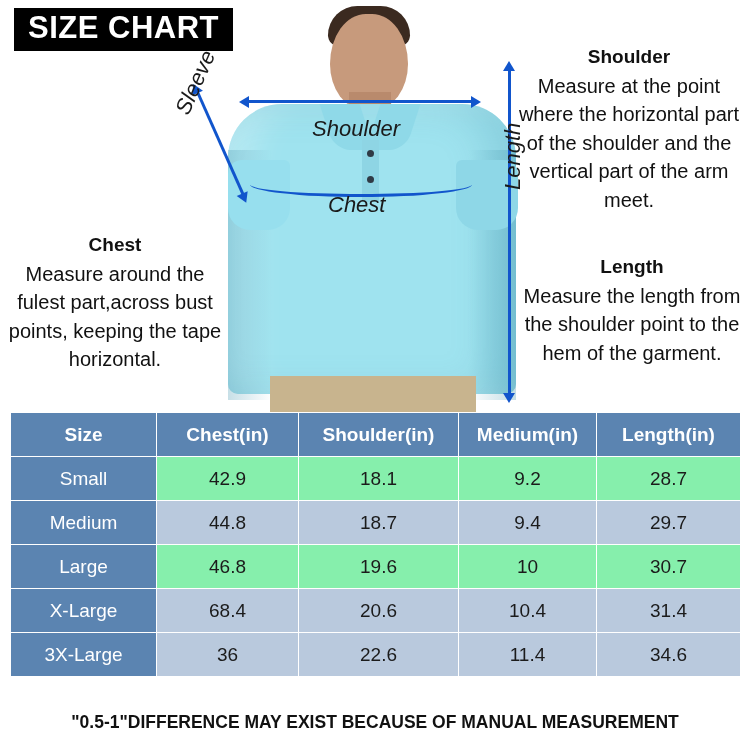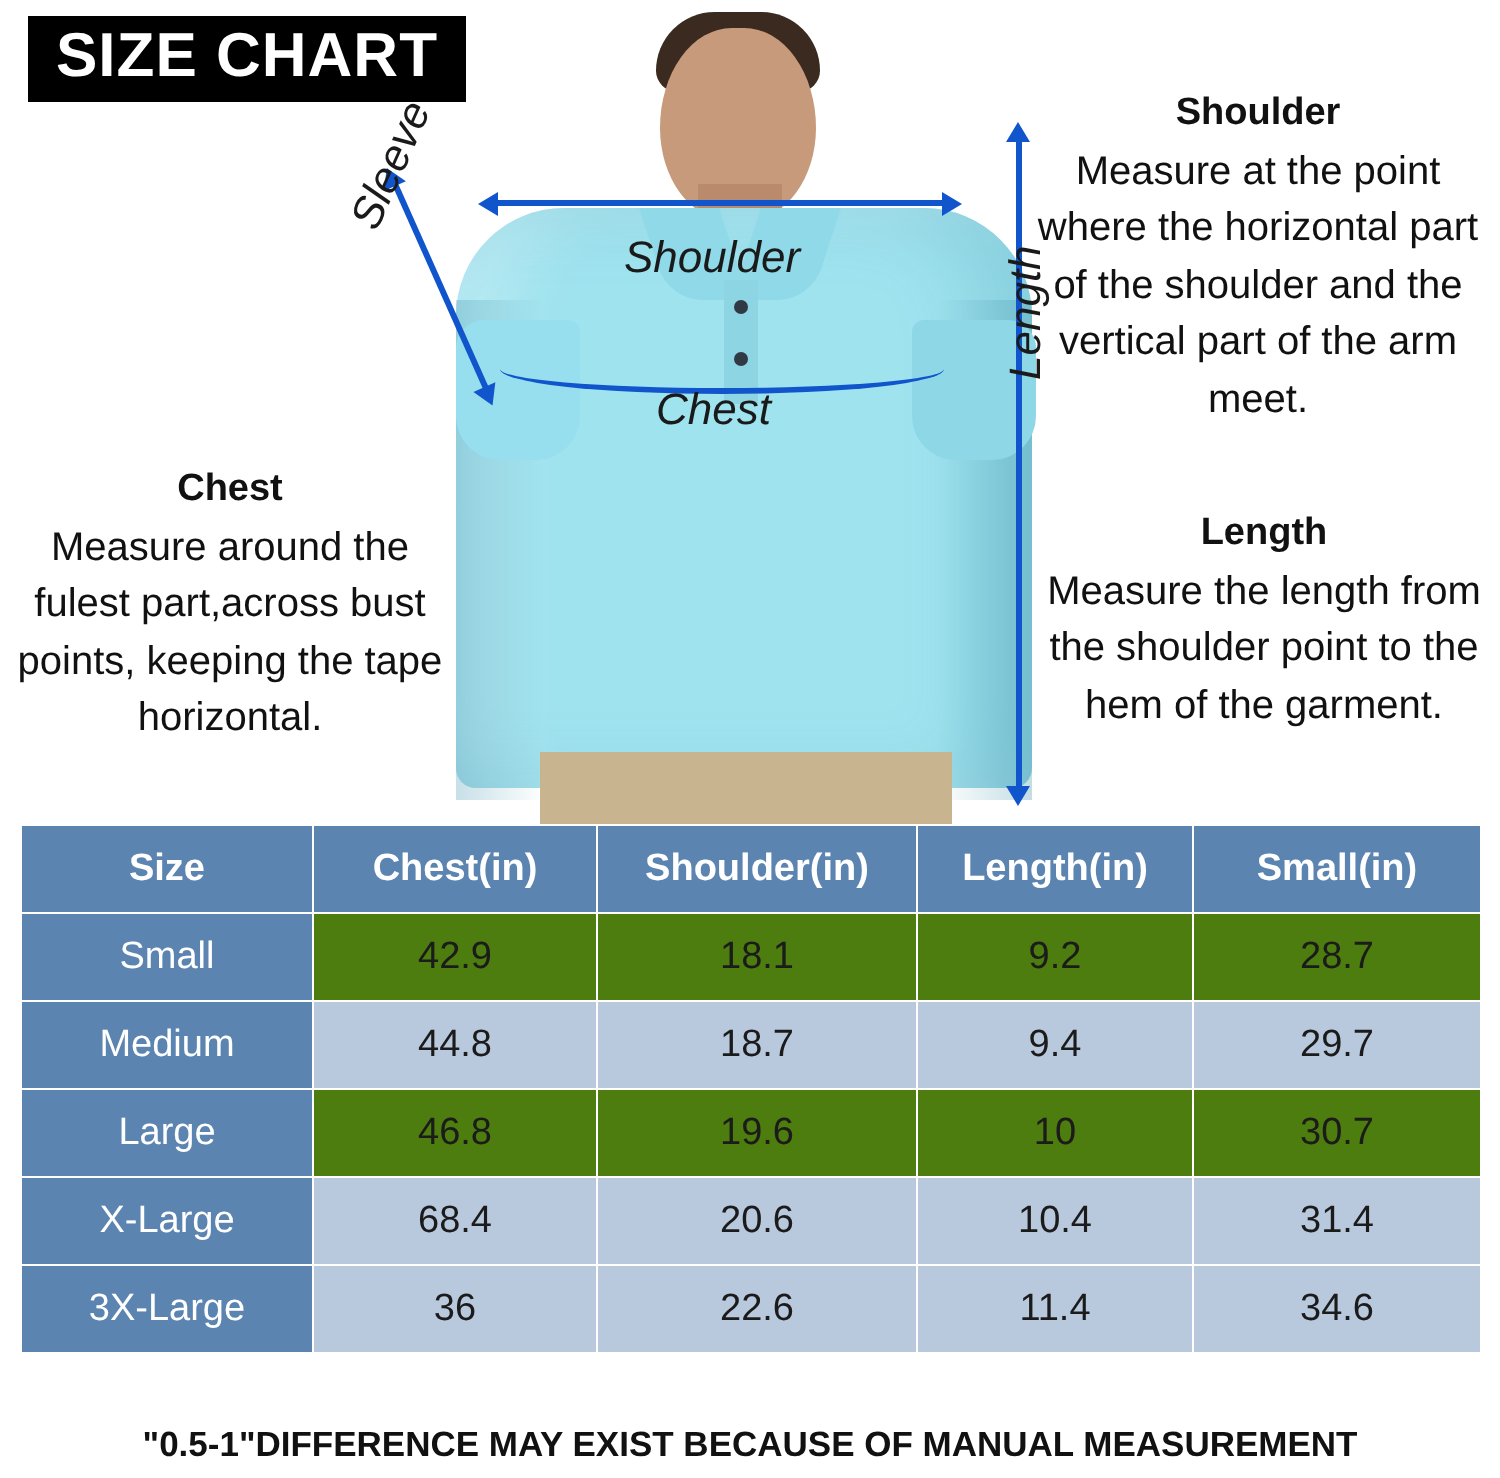"Length(in)" th { text: Length -> Medium }
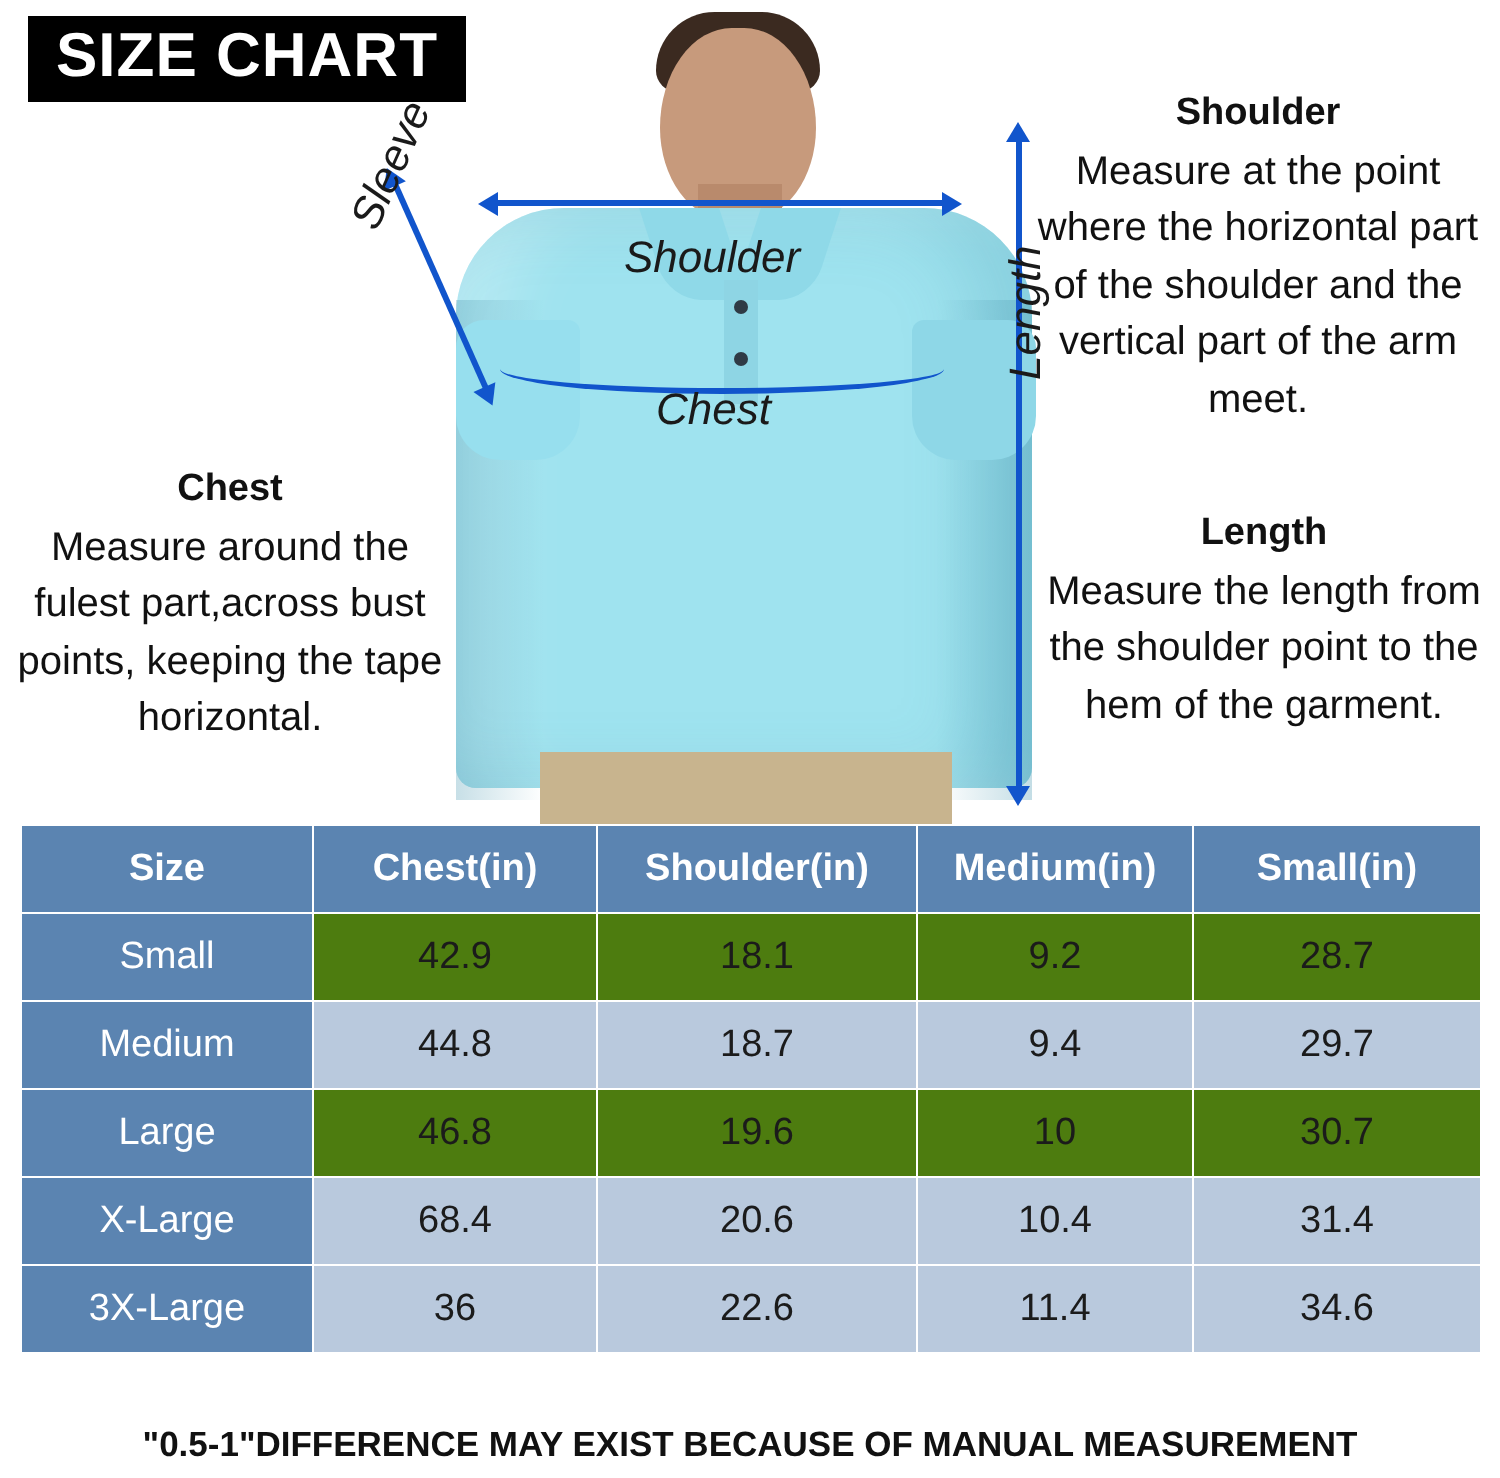"Small(in)" th { text: Small -> Length }
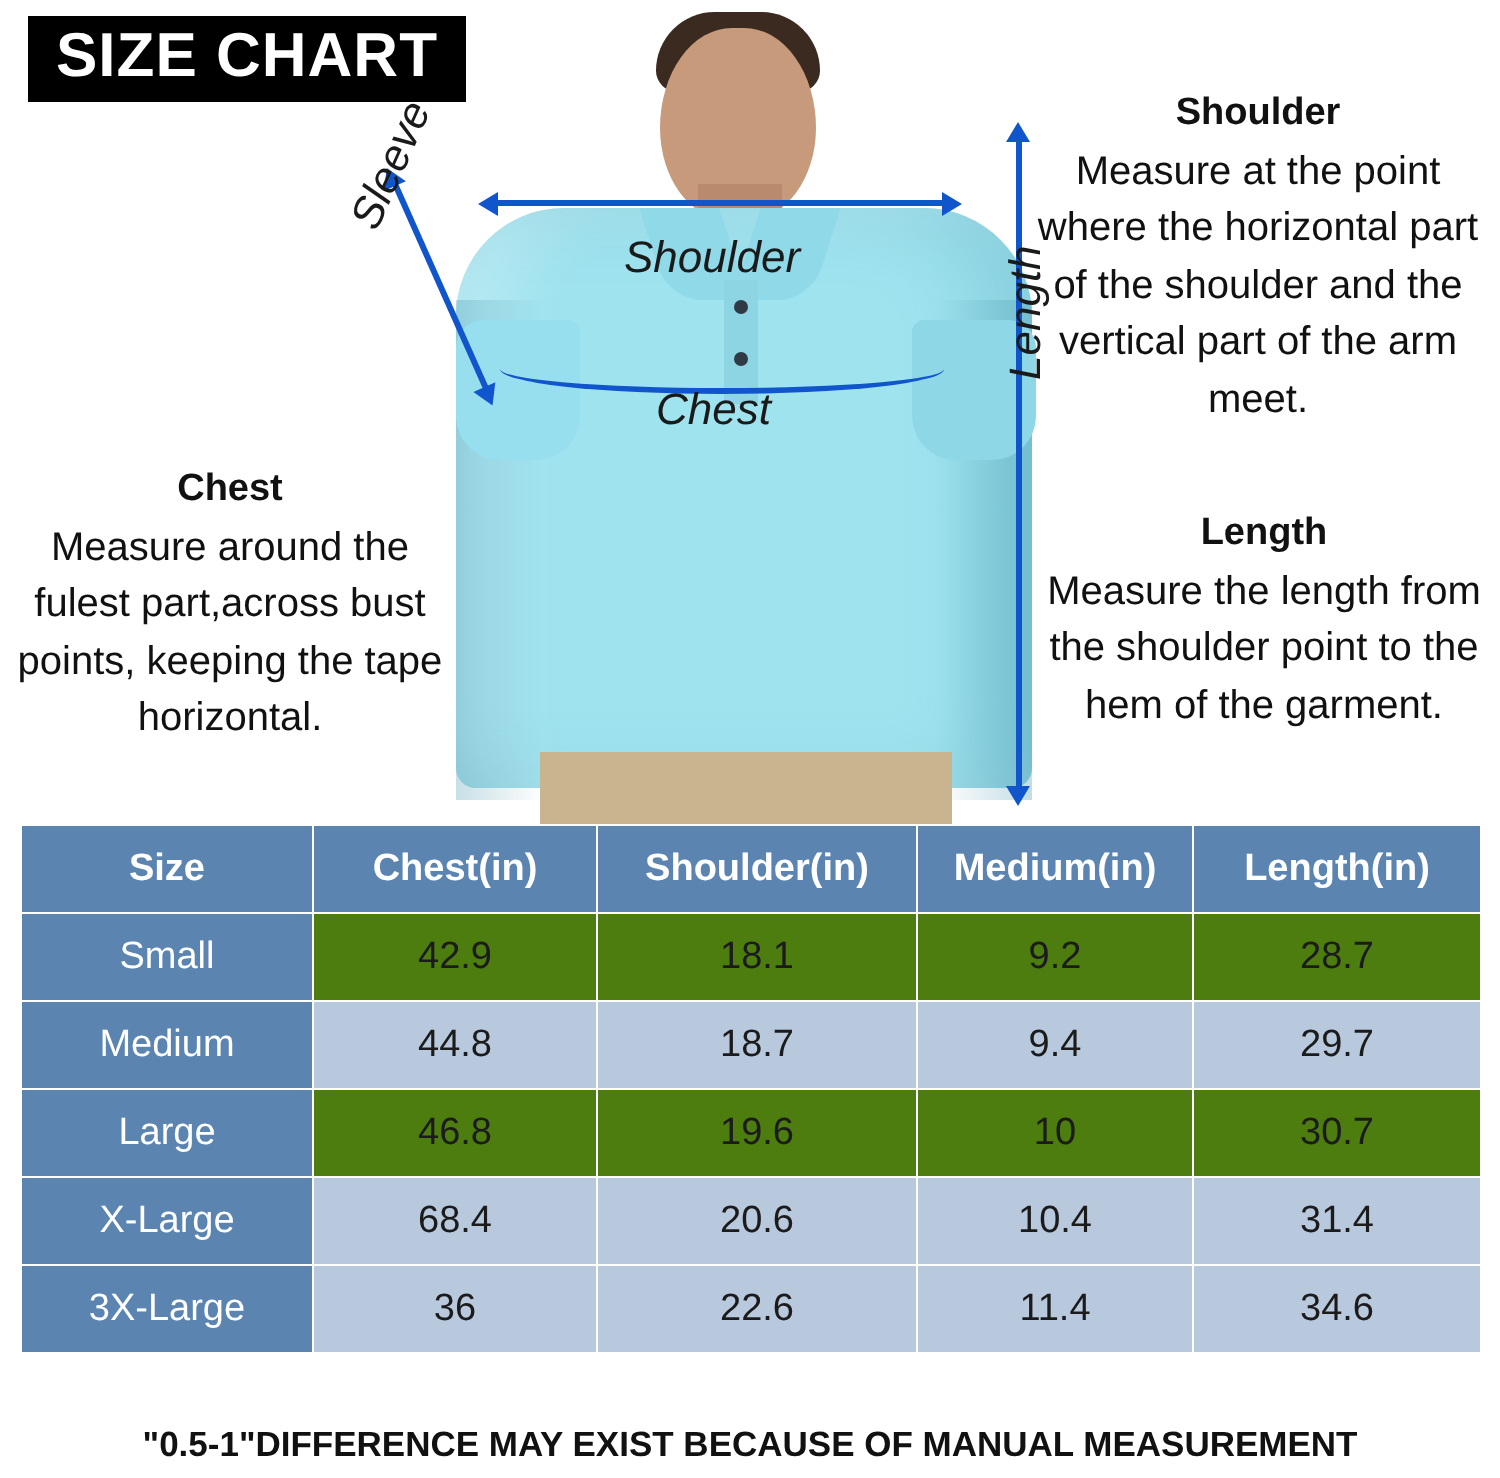"42.9" #size-table tbody tr.row-a td { background: #4d7c0f -> #86efac }
